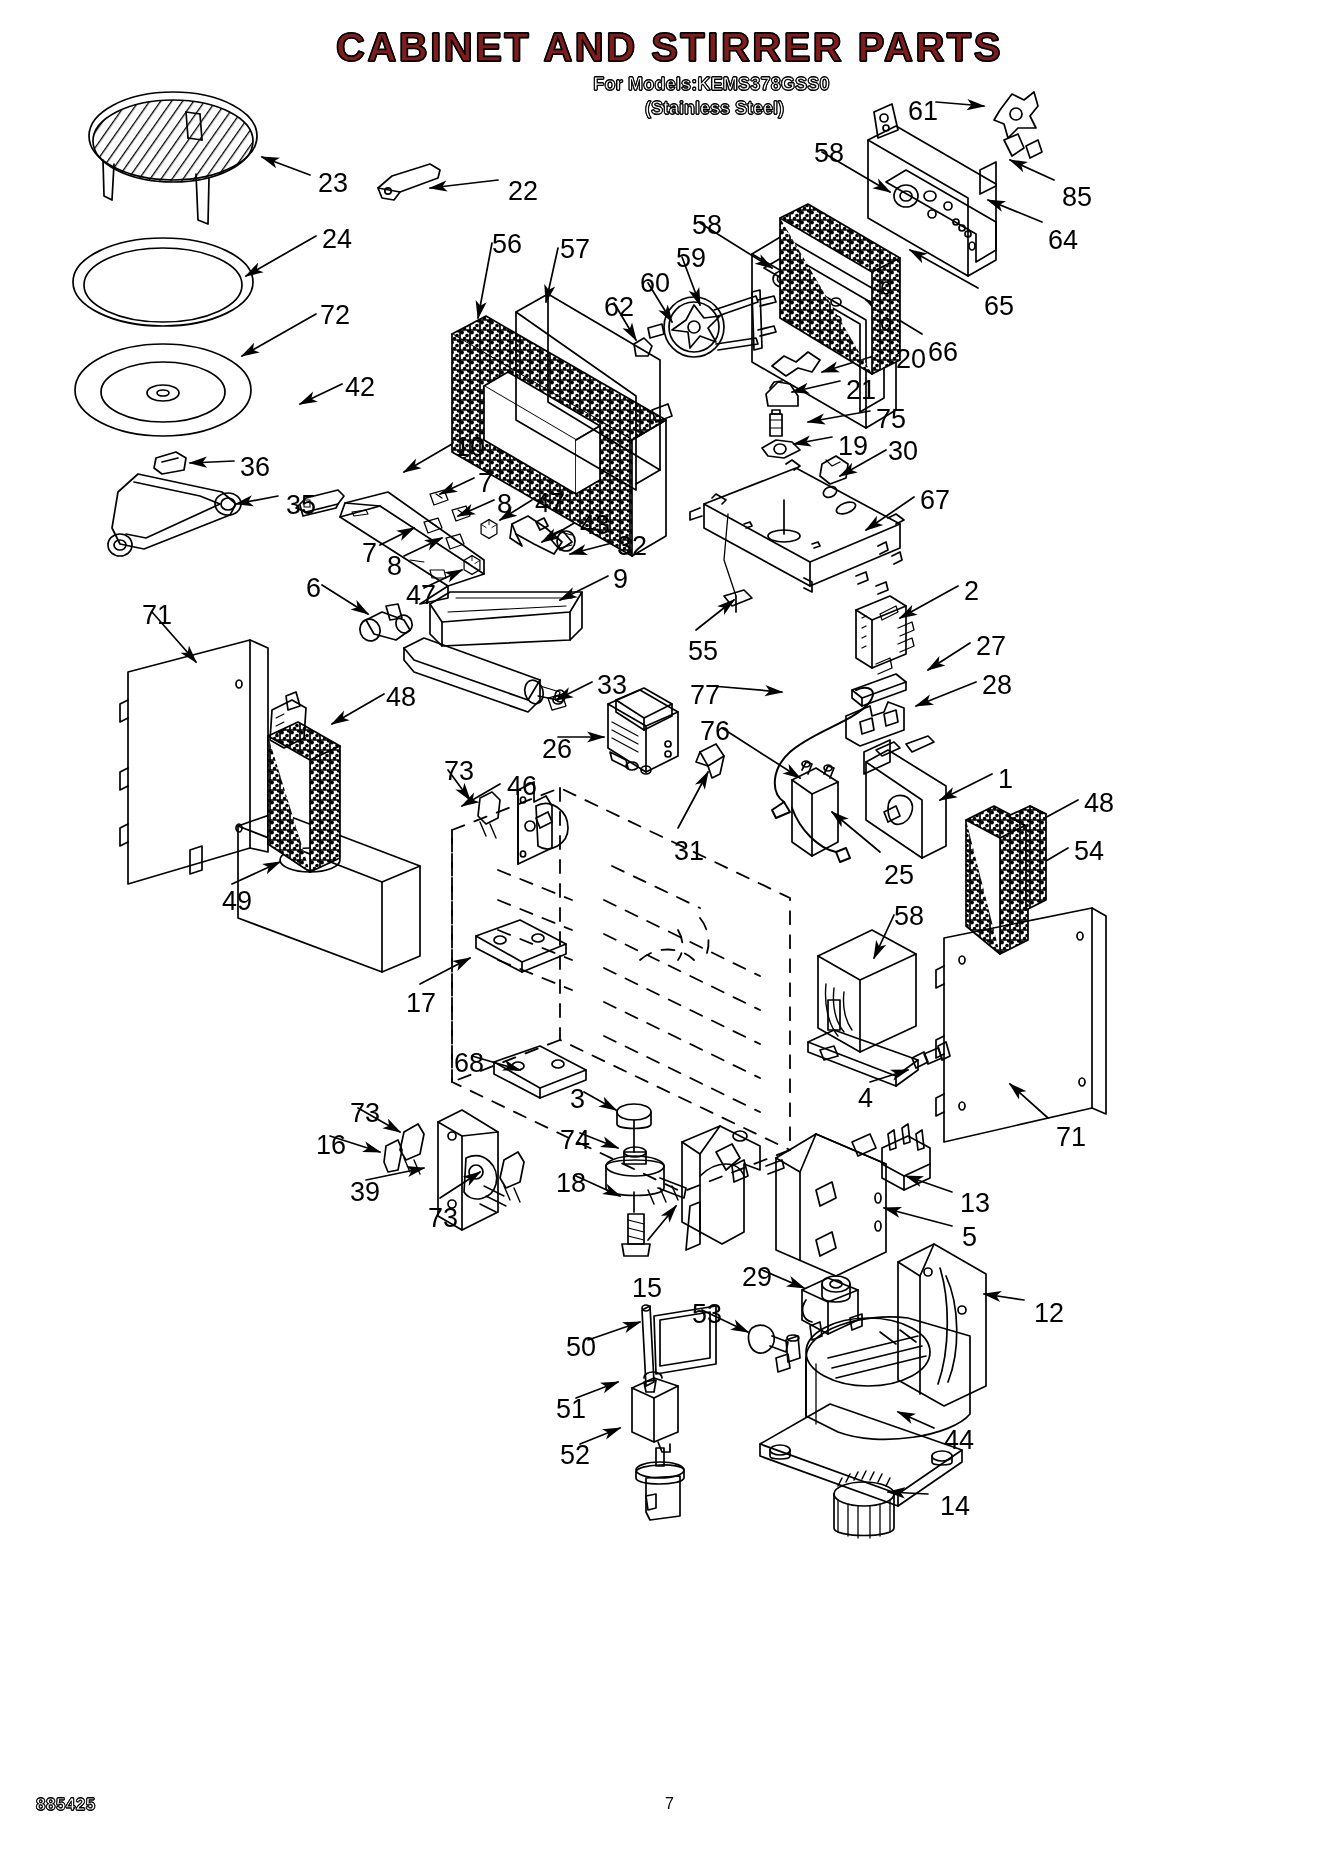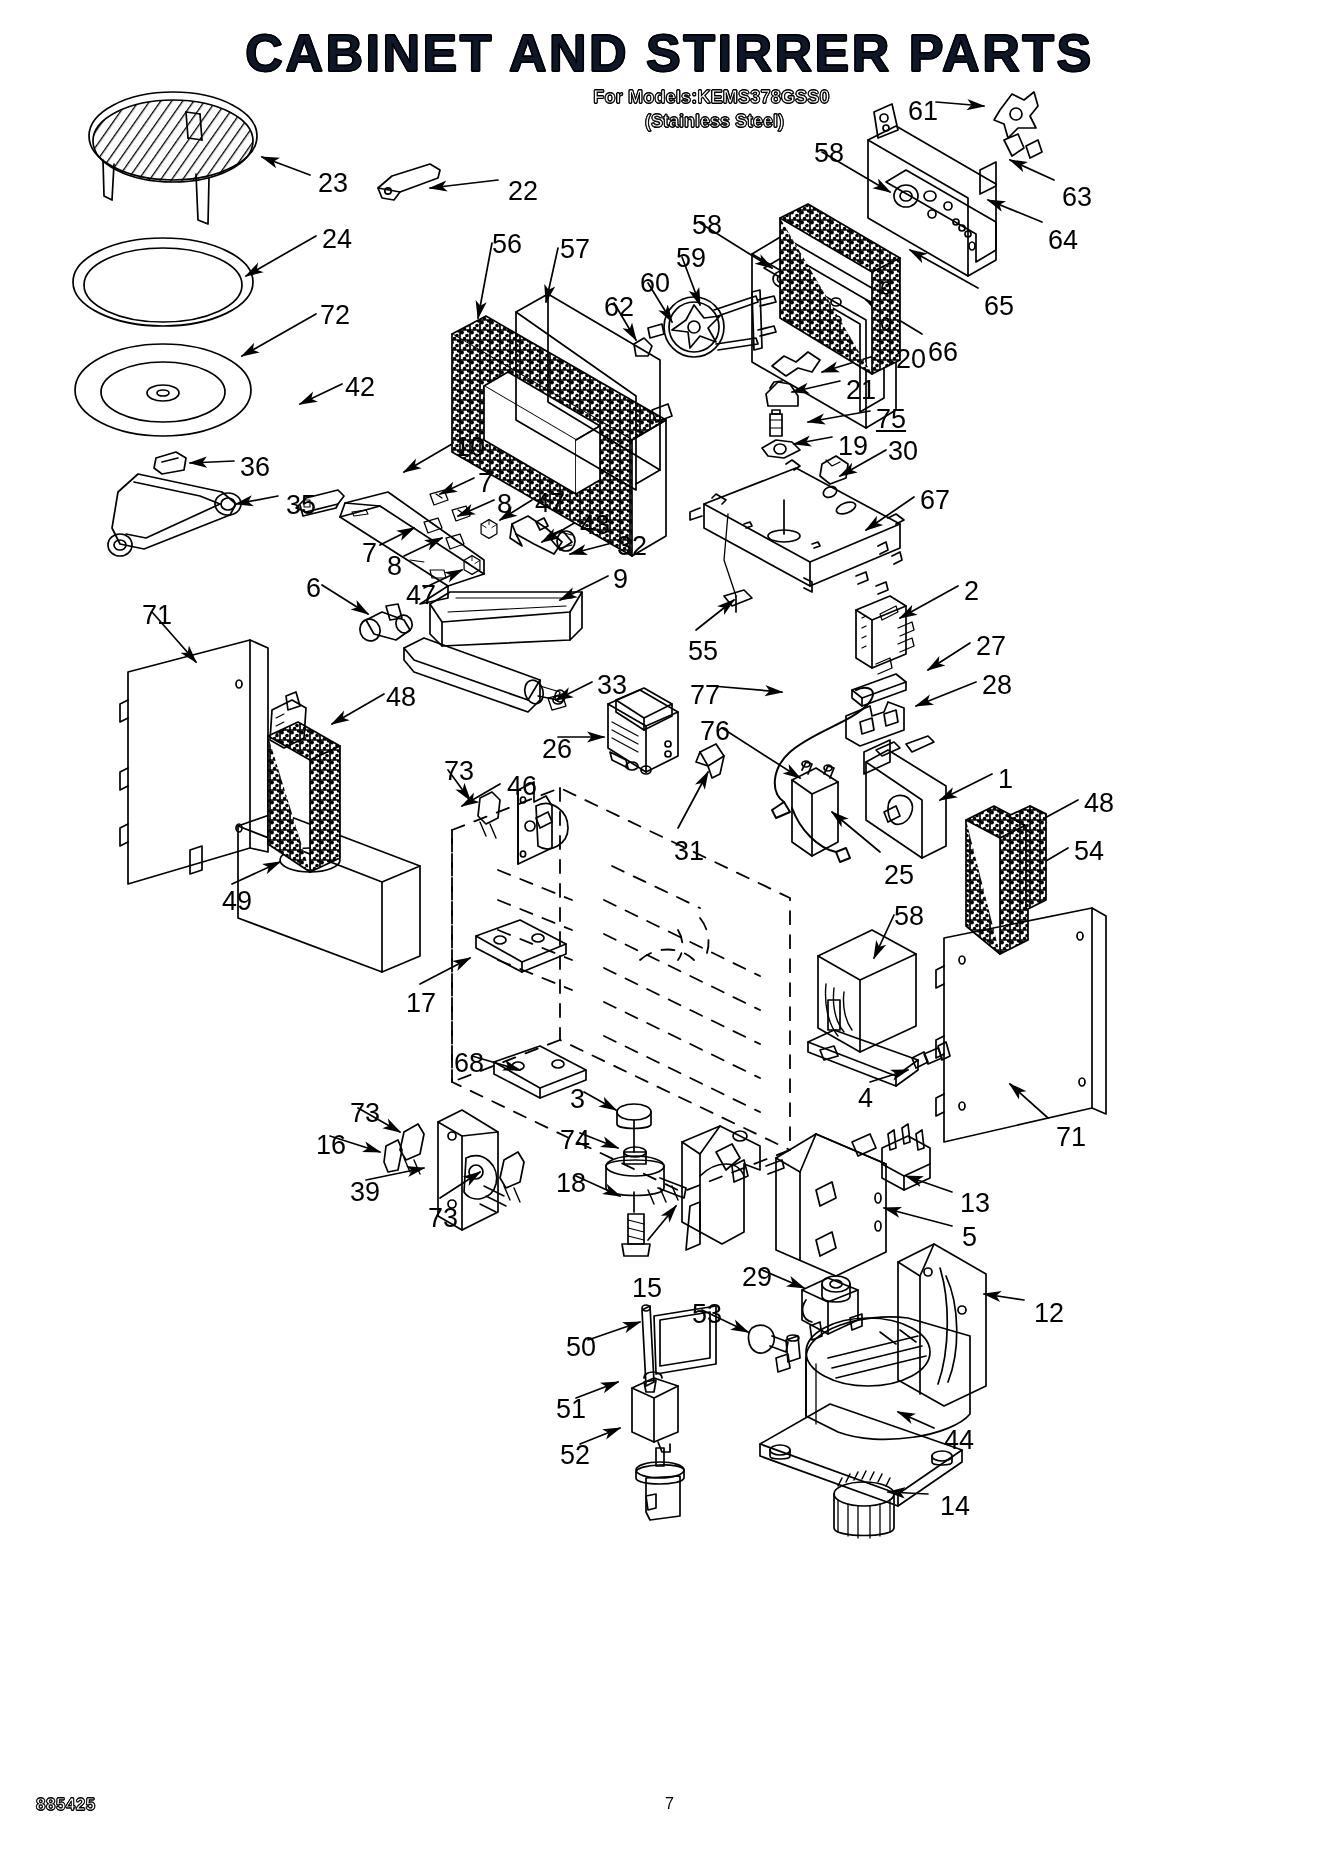"CABINET AND STIRRER PARTS" #doc-title { color: #0f172a -> #7f1d1d; font-size: 52px -> 40px }
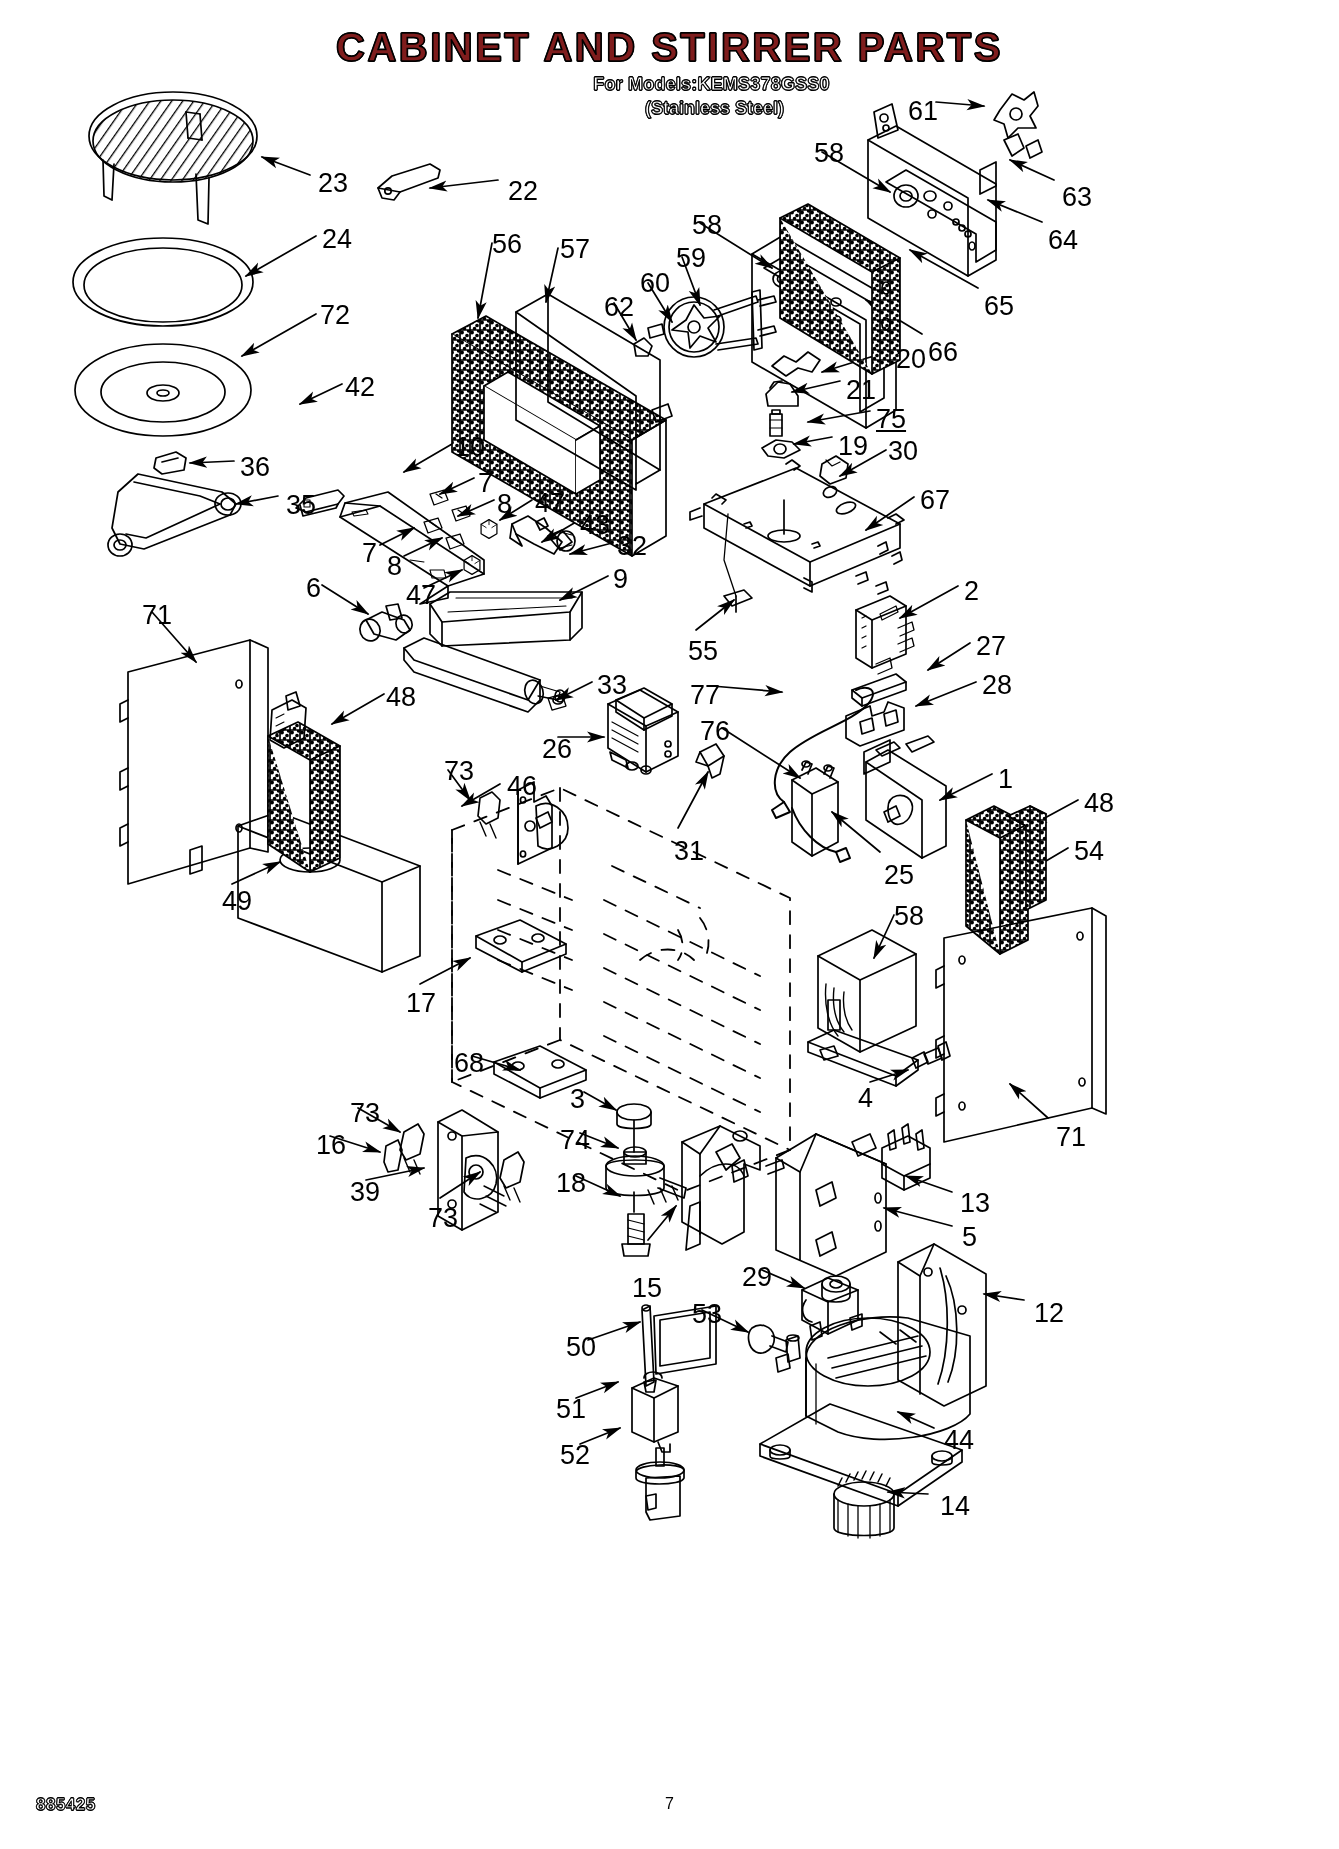"63" div.callout { text: 63 -> 85 }
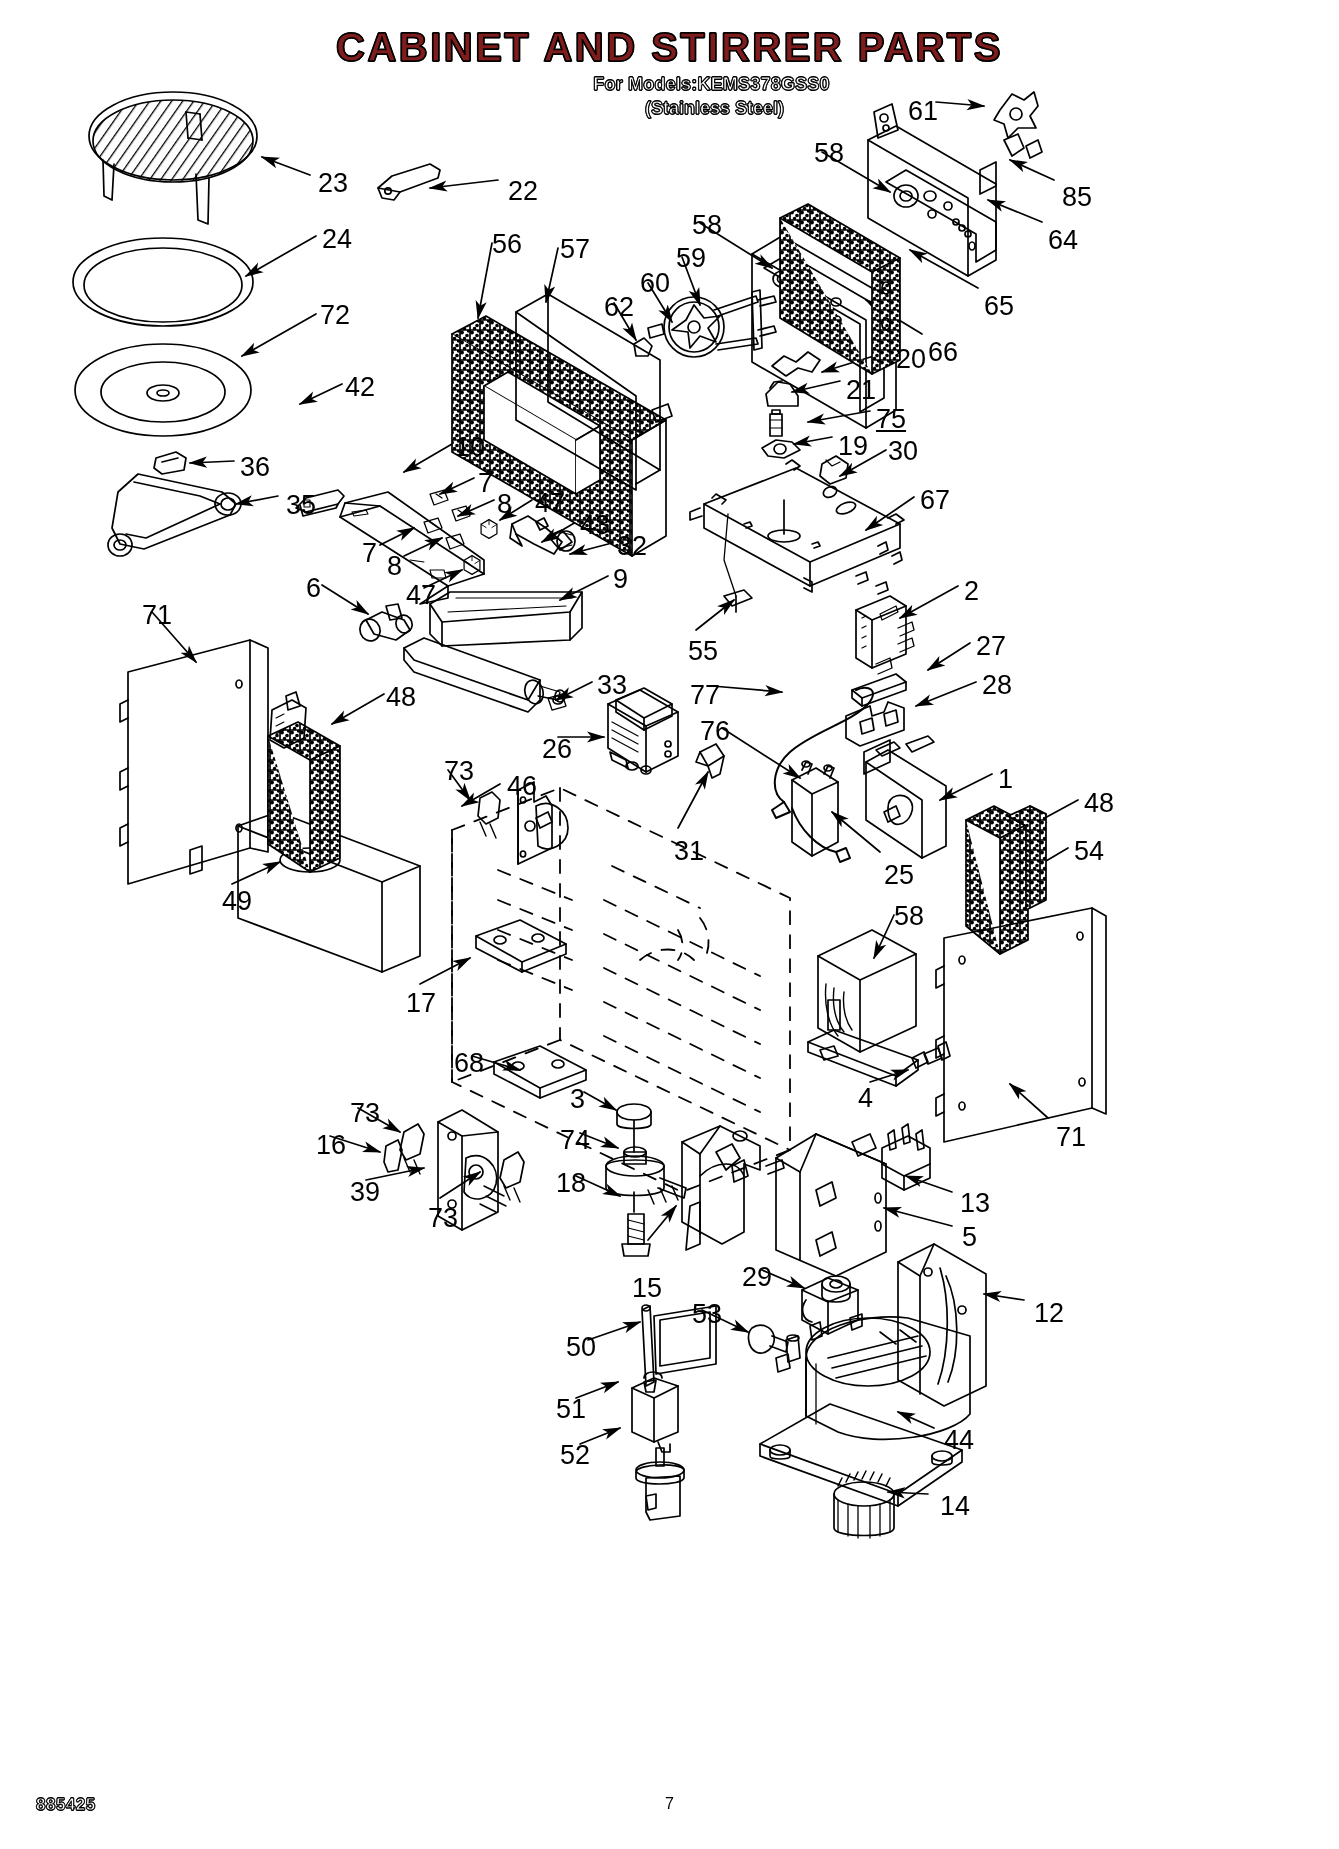"75" div.callout { text-decoration: underline -> none }
